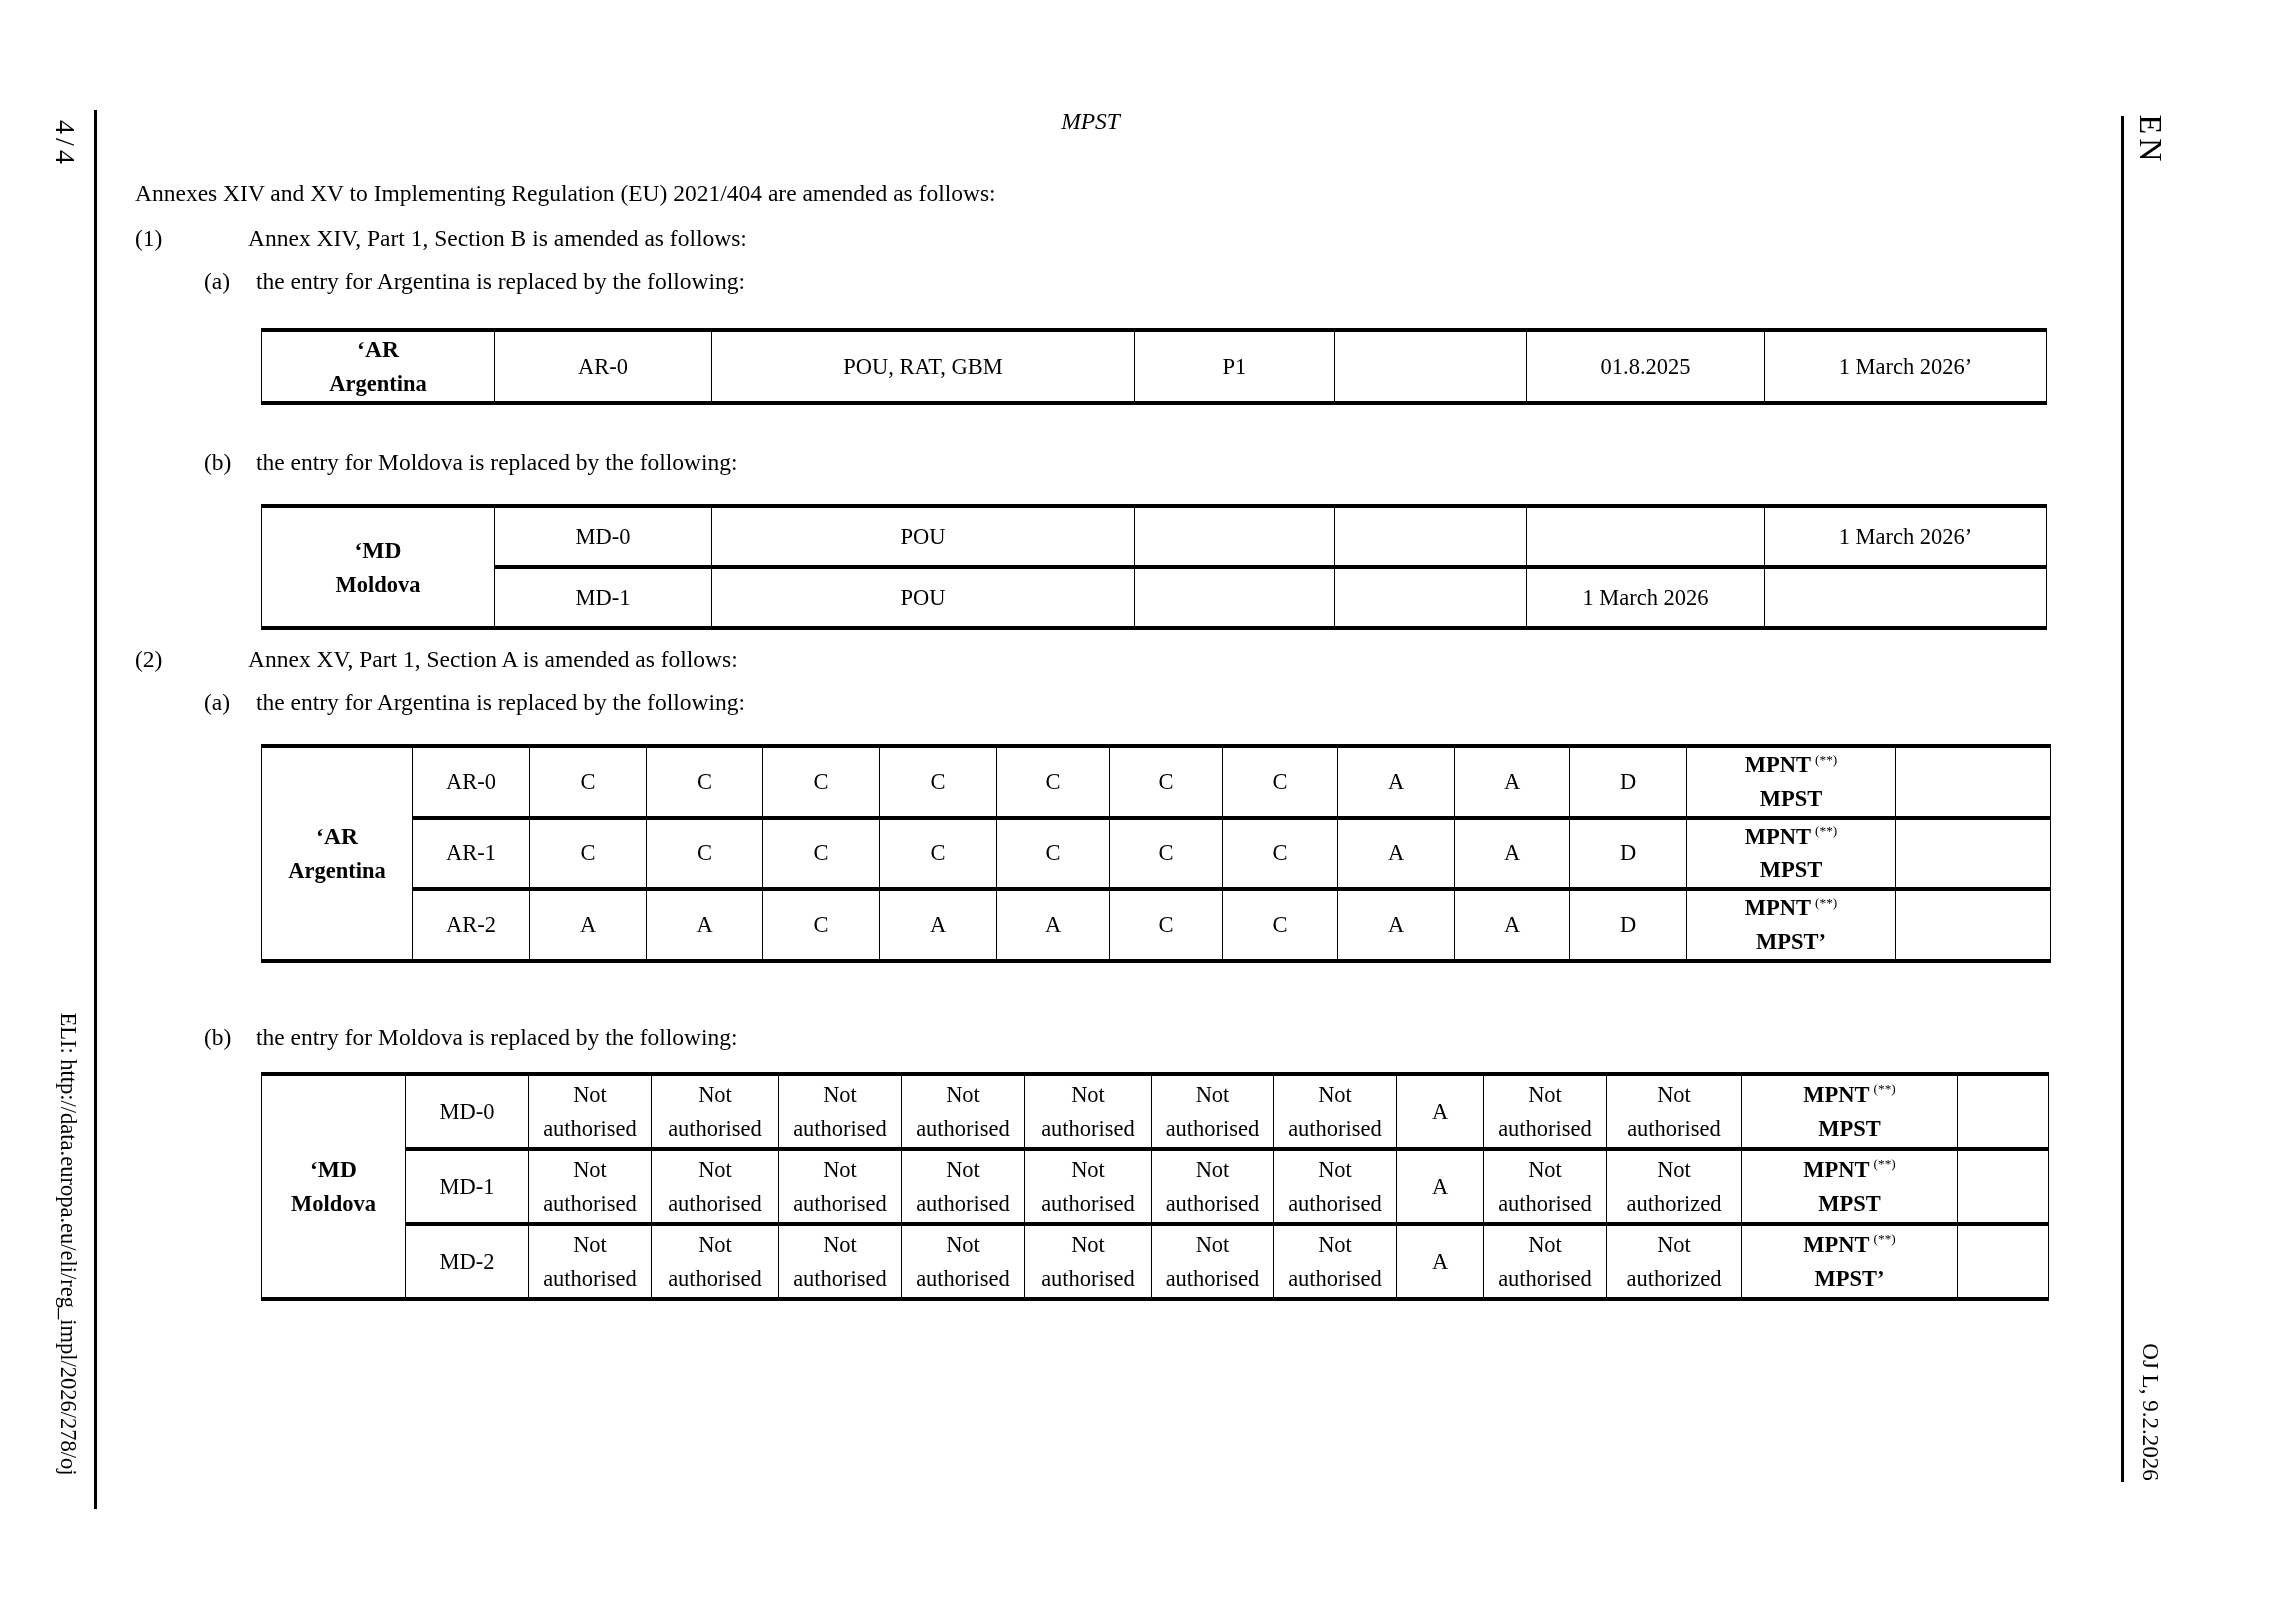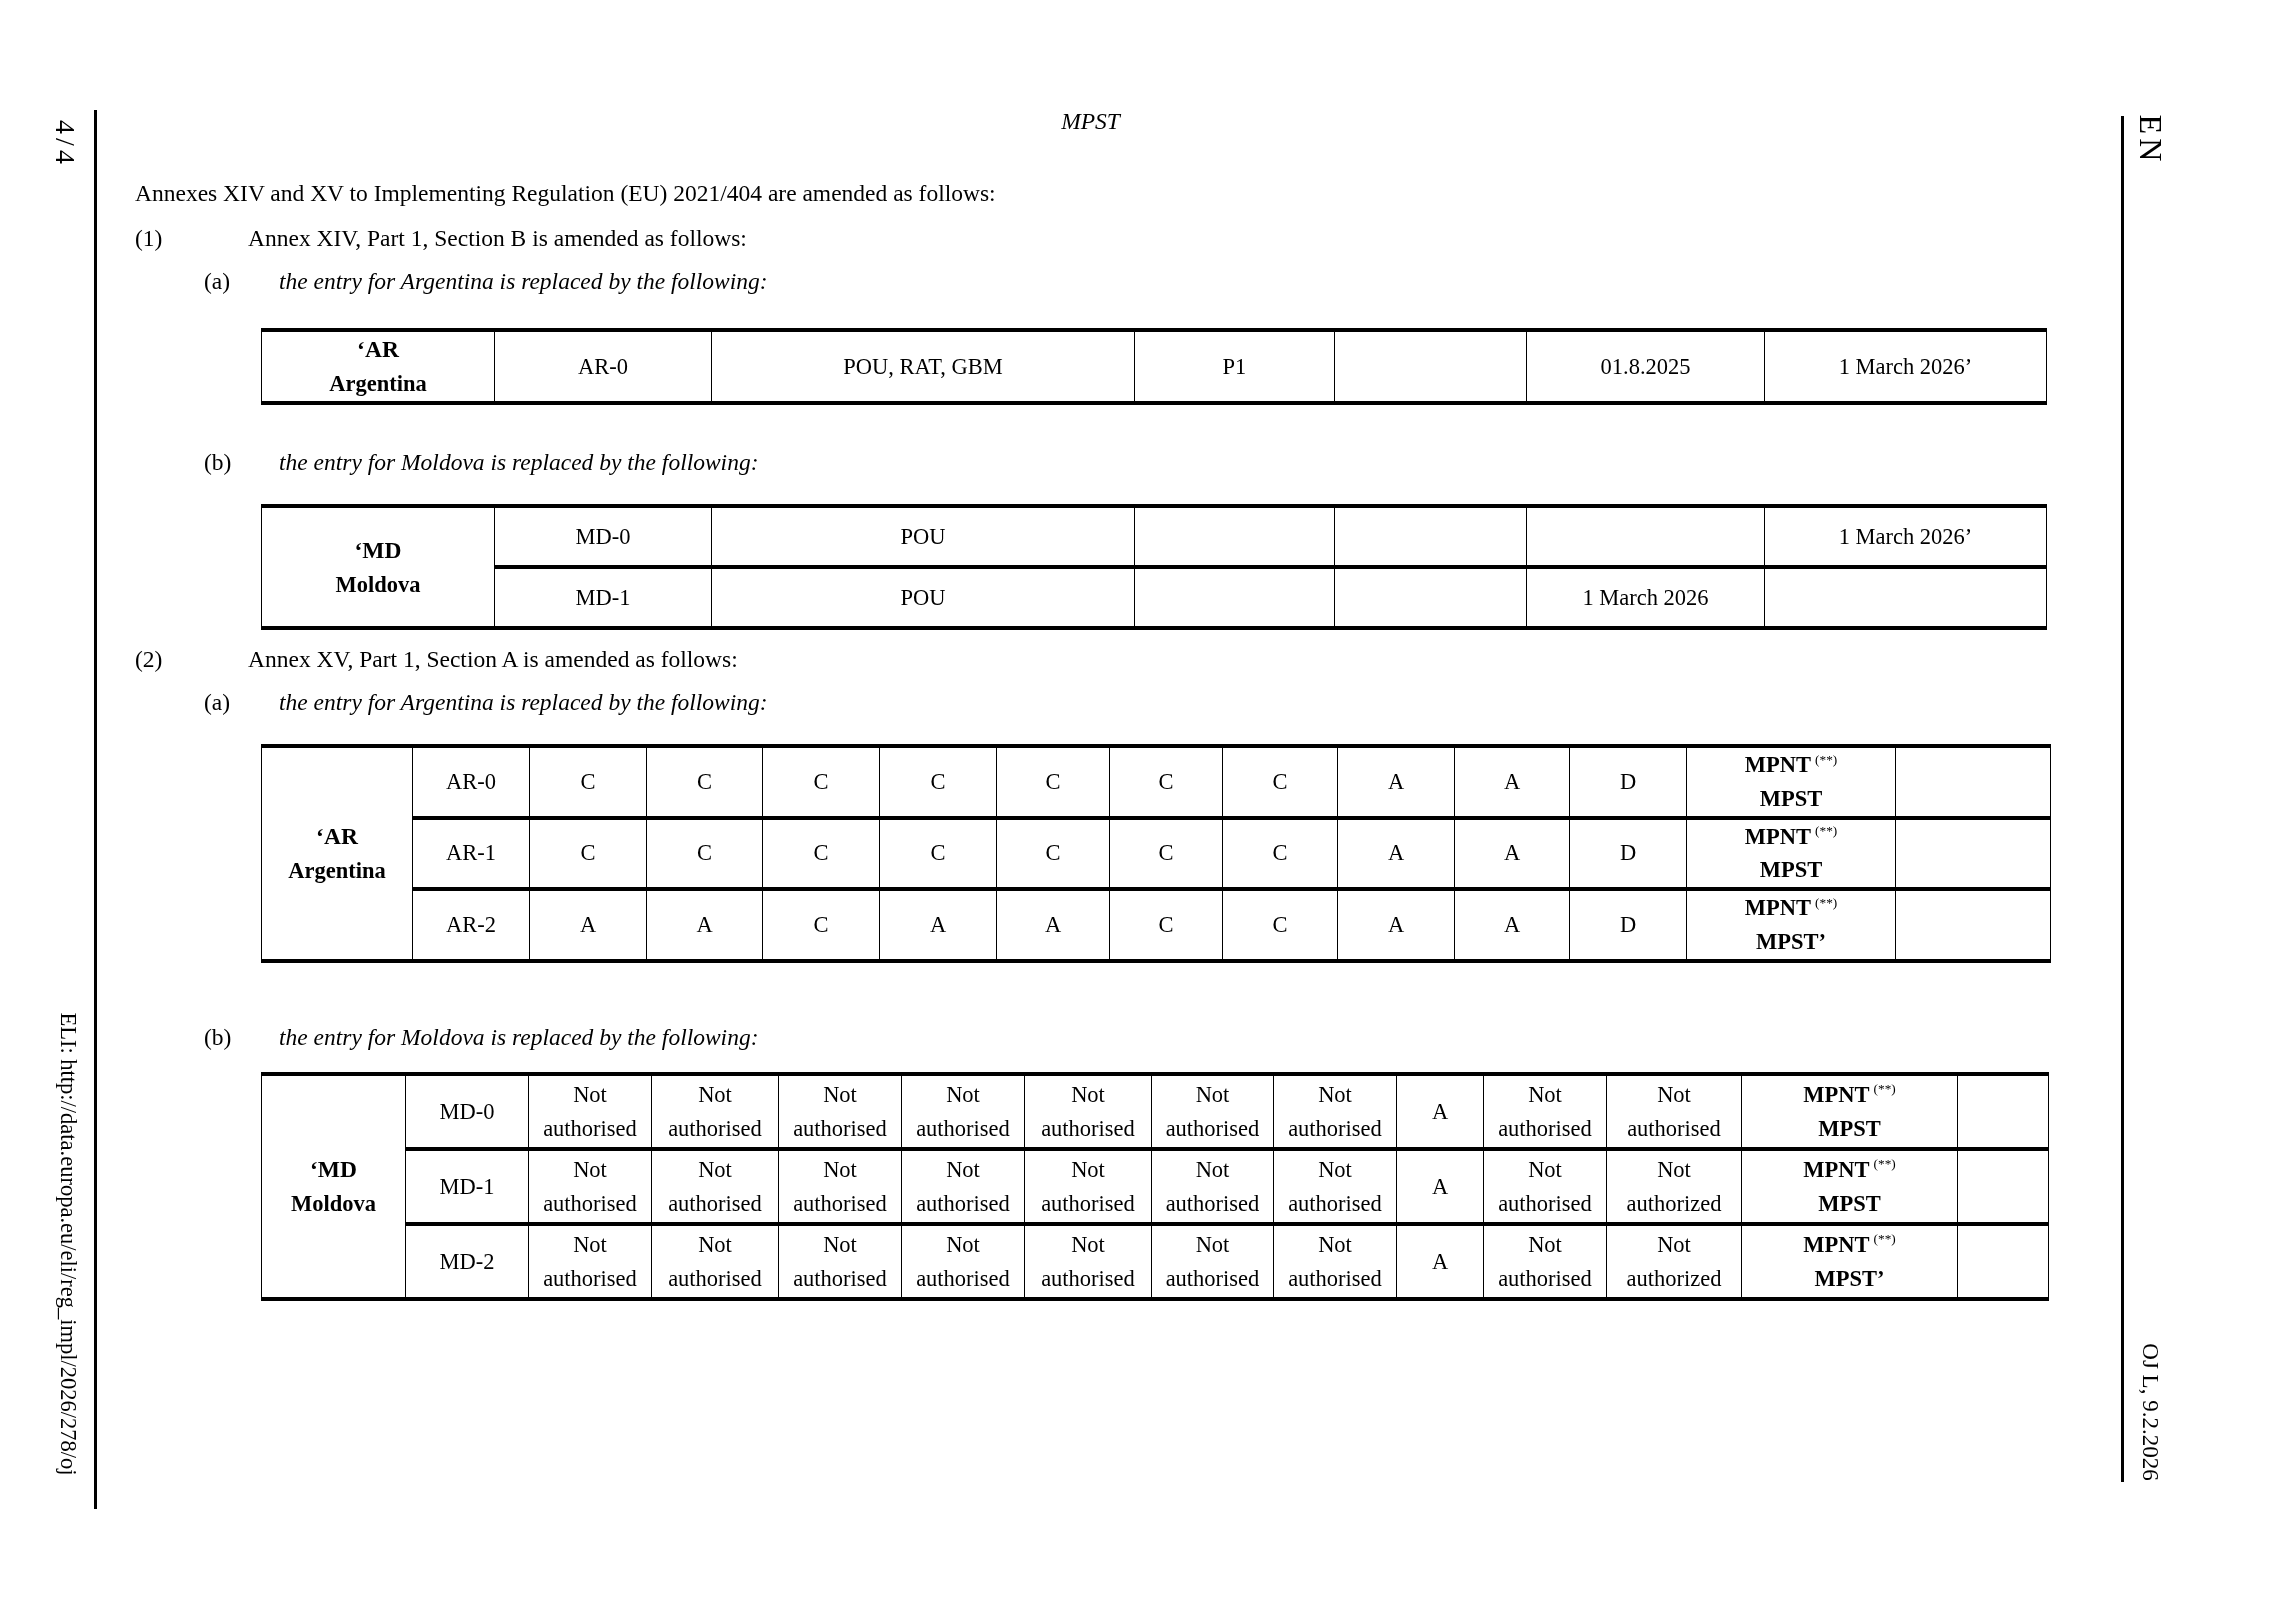"the entry for Argentina is" .lvl2t { font-style: italic -> none; left: 279px -> 256px }
